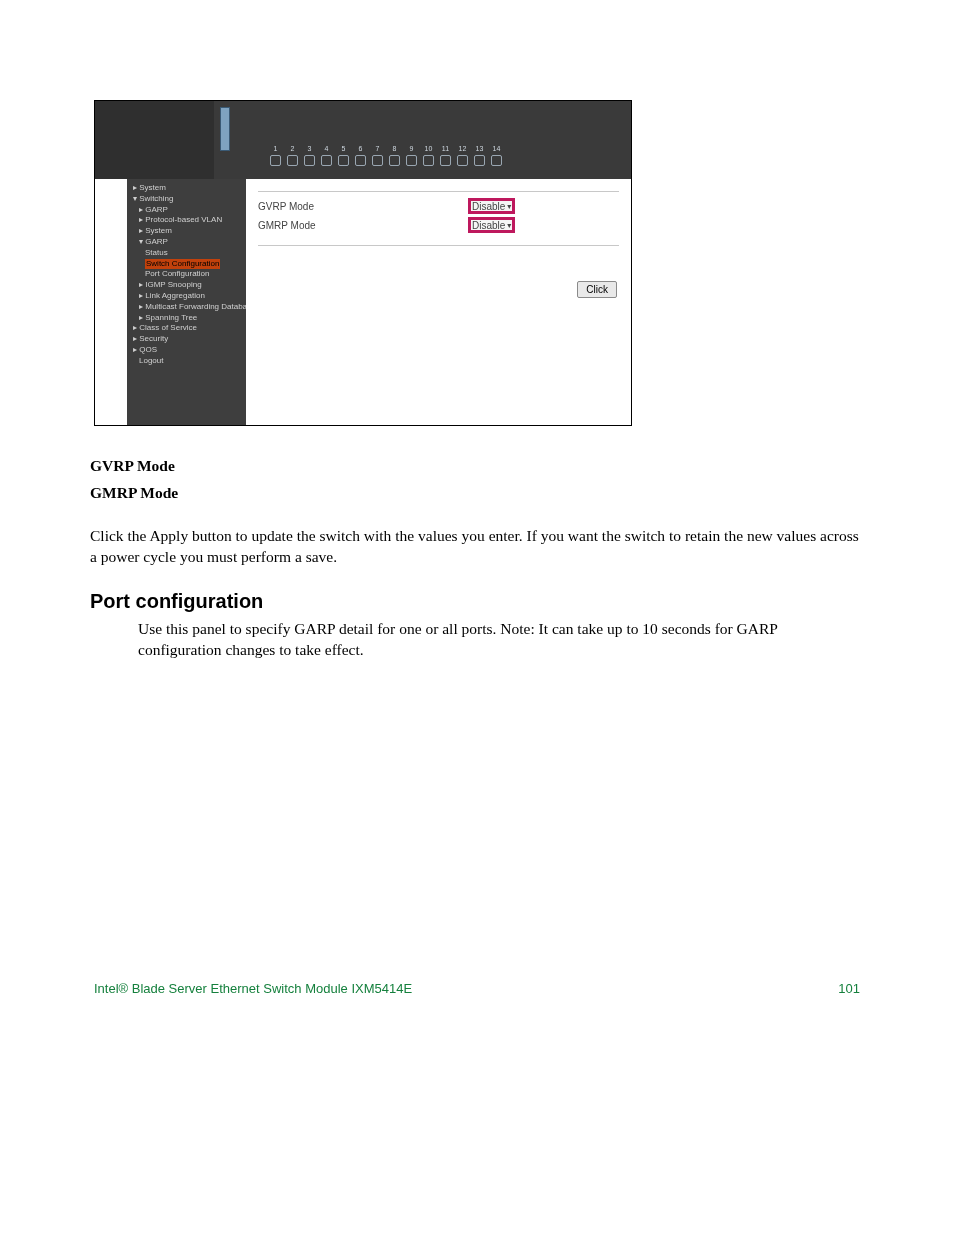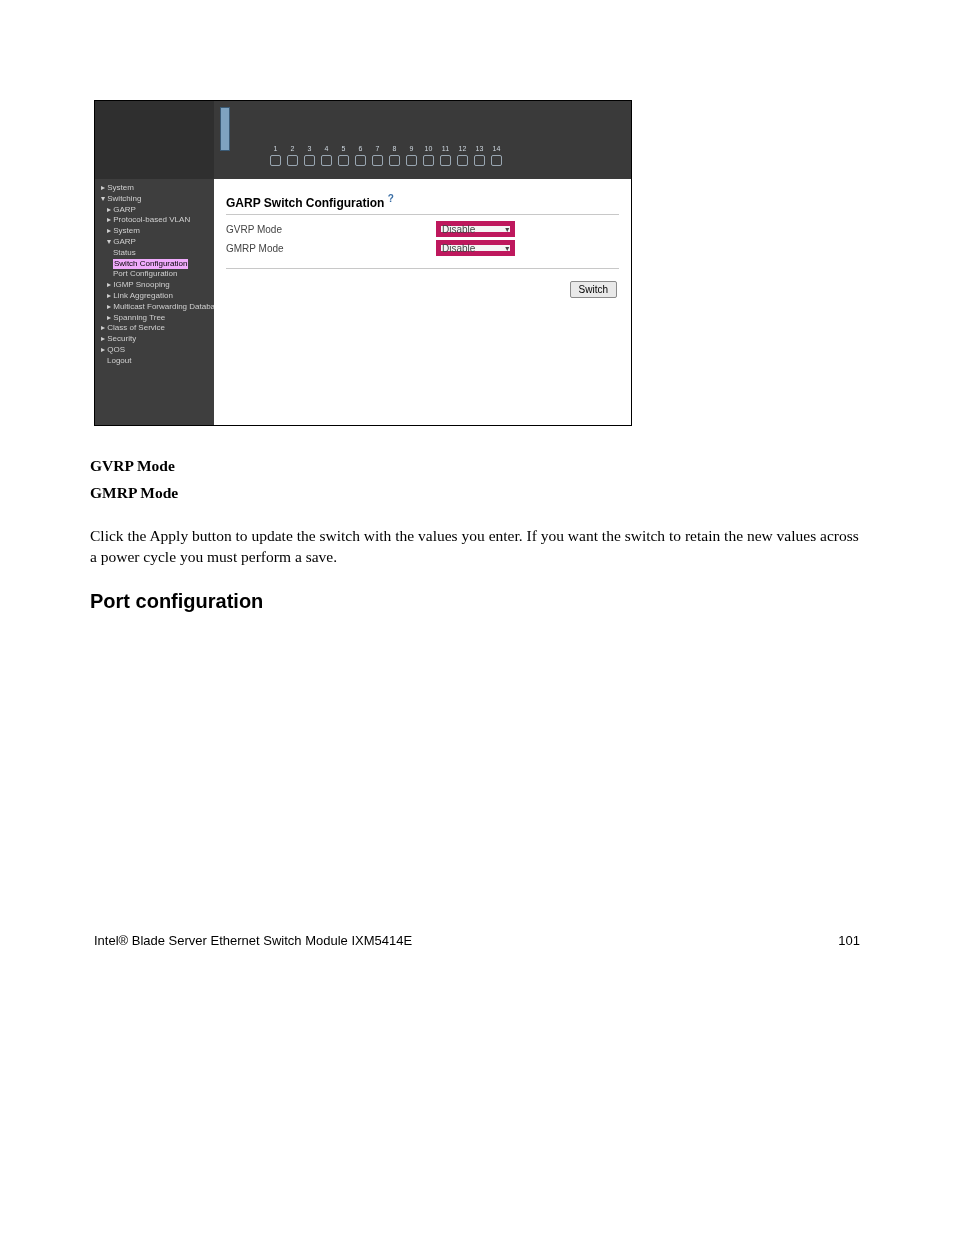"▸ System" .ss-nav { margin-left: none -> 32px }
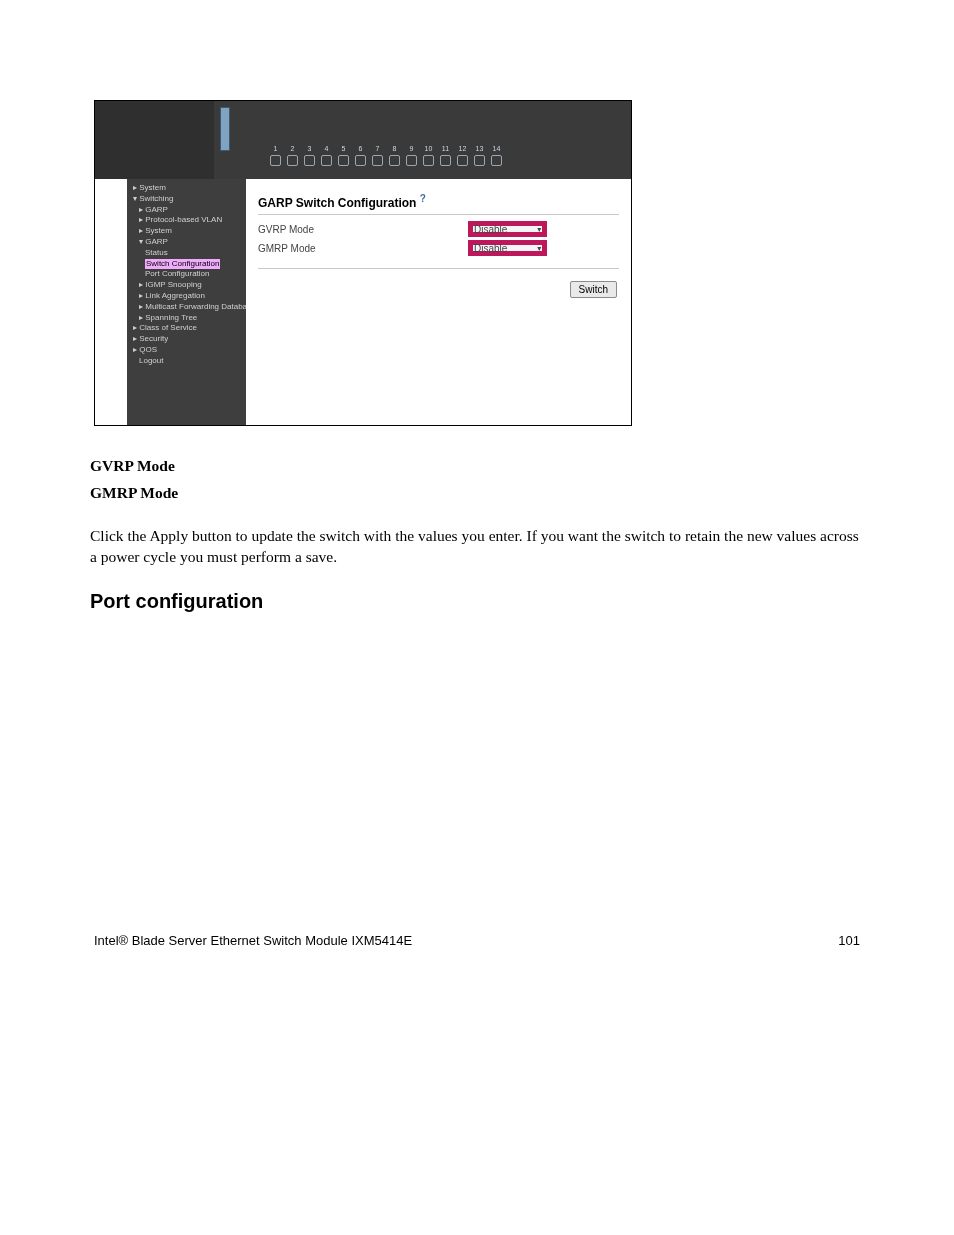"GARP Switch Configuration ?" div.ss-title { html: <div> <span>GARP Switch Configuration</span> <span>?</span> </div> -> none }
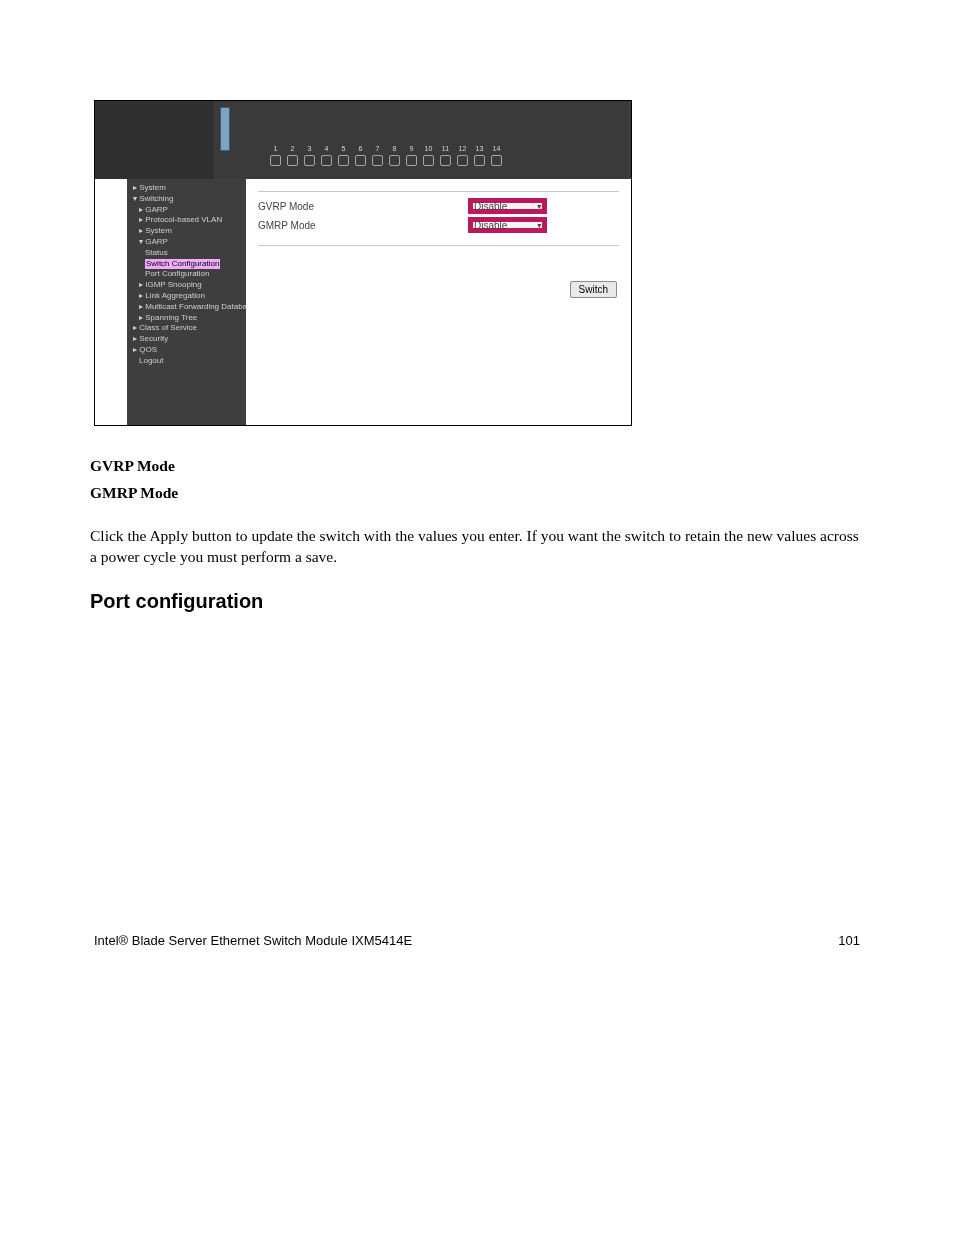"Disable" .ss-select { border: 5px solid #be185d -> 3px solid #be185d; gap: 28px -> none }
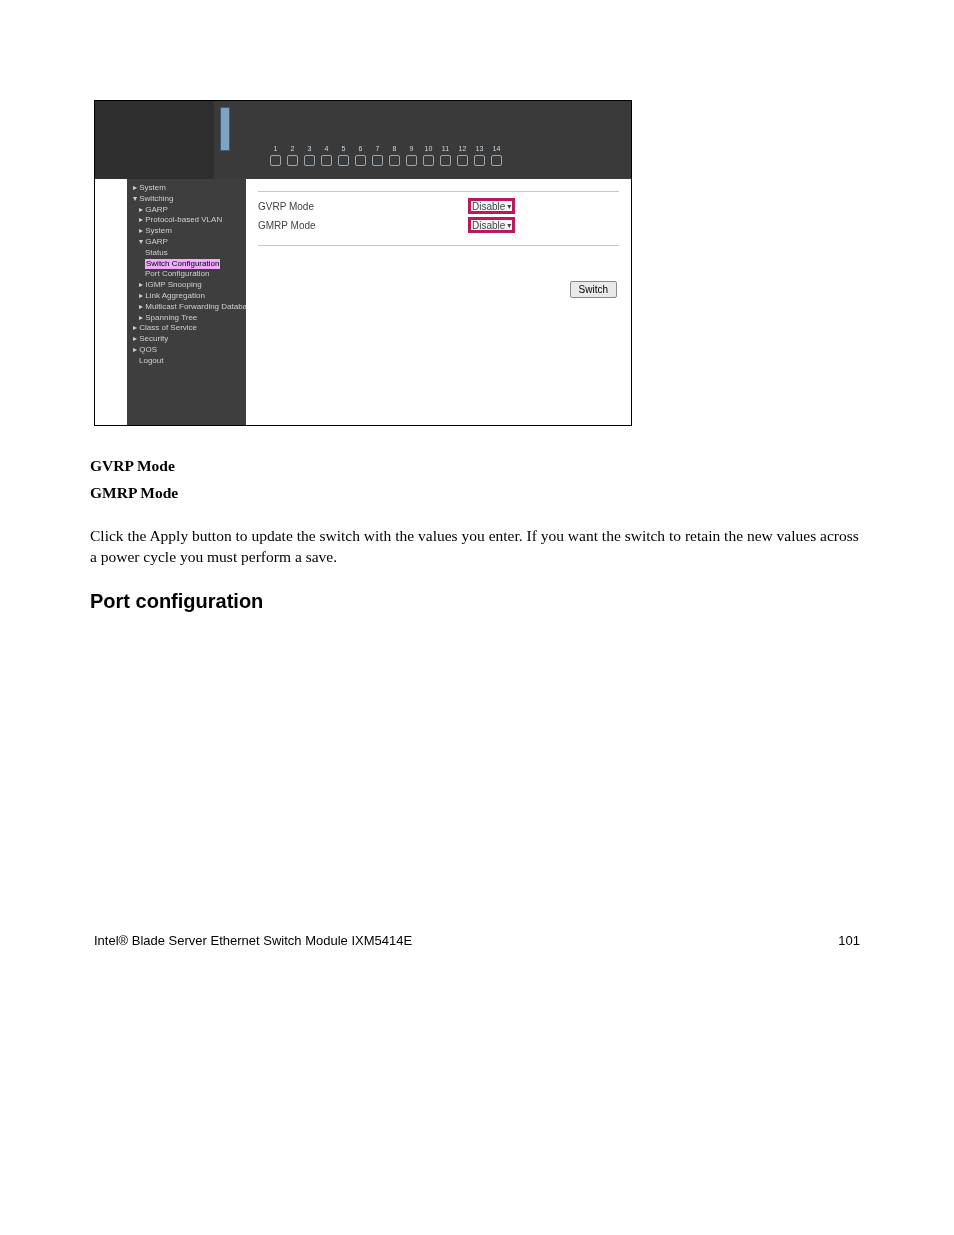"Switch Configuration" .ss-nav .sel { background: #f0abfc -> #c2410c }
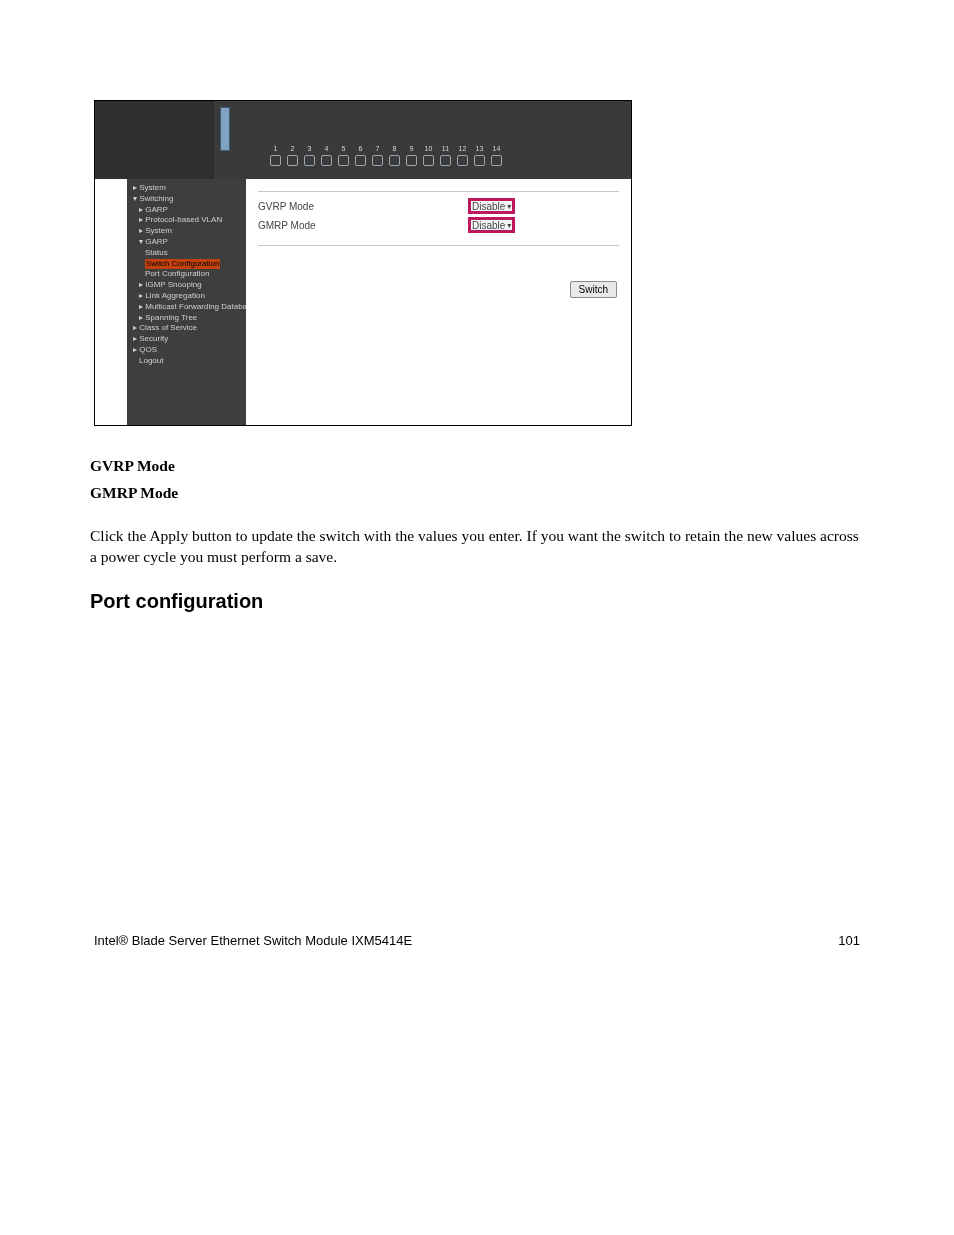"Switch" button.ss-apply { text: Switch -> Click }
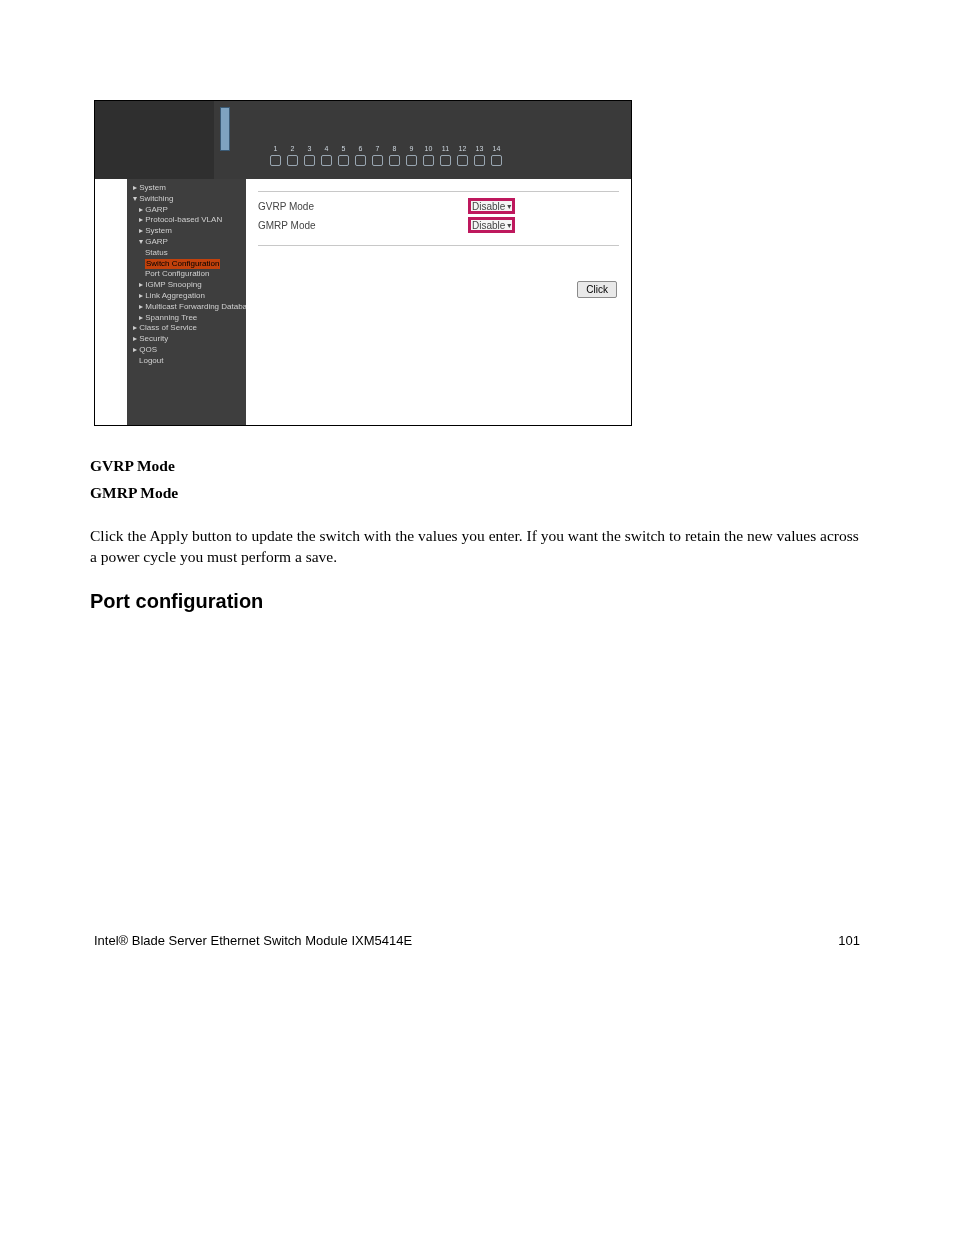"Use this panel to specify" div.sec-body { html: none -> <div>Use this panel to specify GARP detail for one or all ports. Note: It can take up to 10 seconds for GARP configuration changes to take effect.</div> }
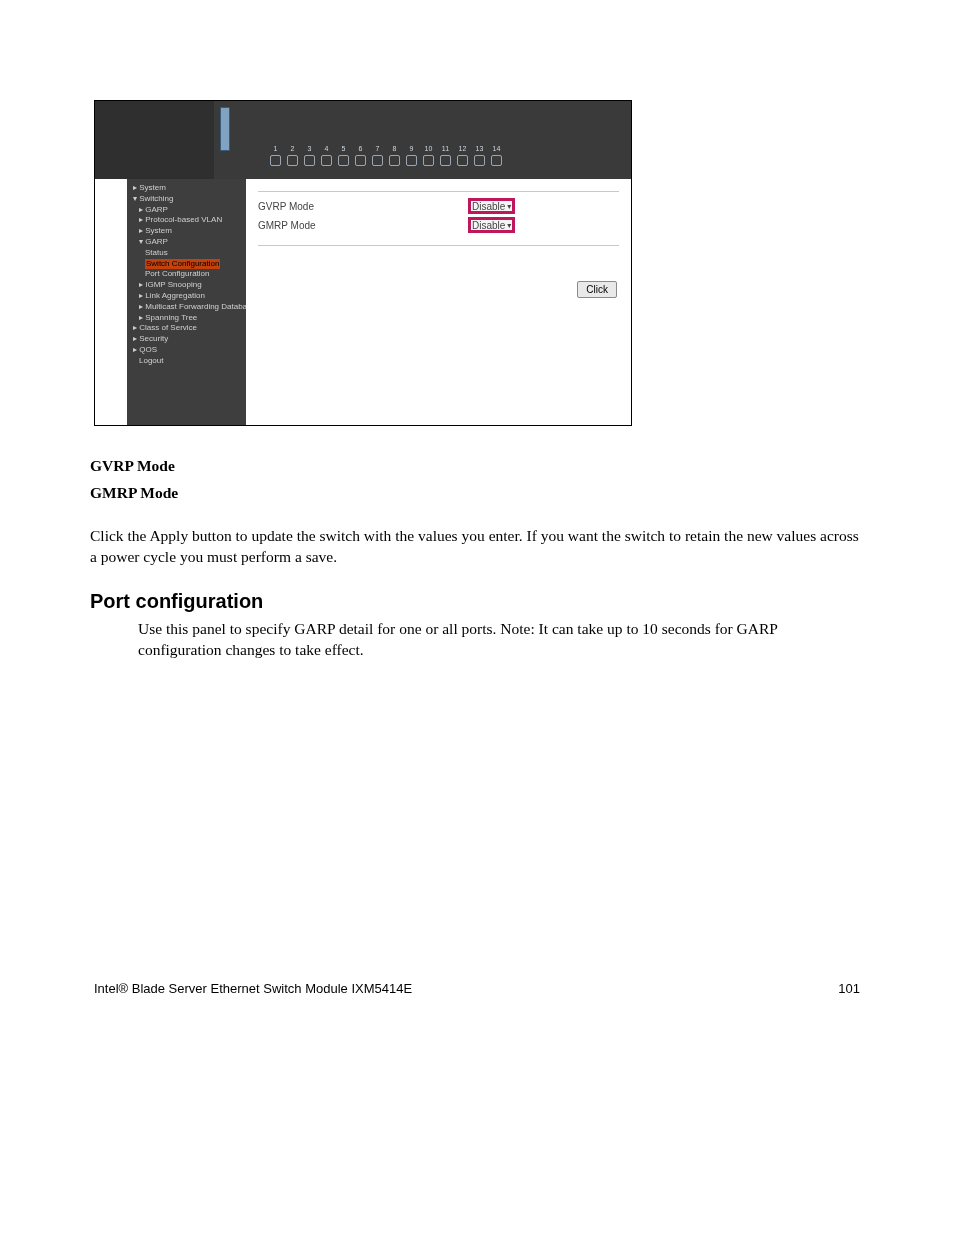"Intel® Blade Server Ethernet Switch" .footer { color: #000000 -> #15803d }
